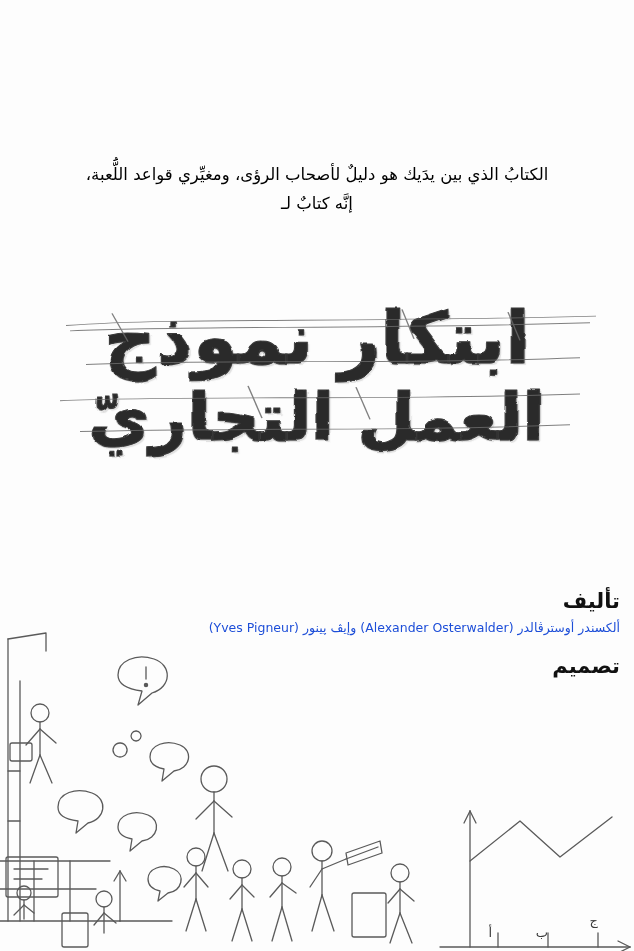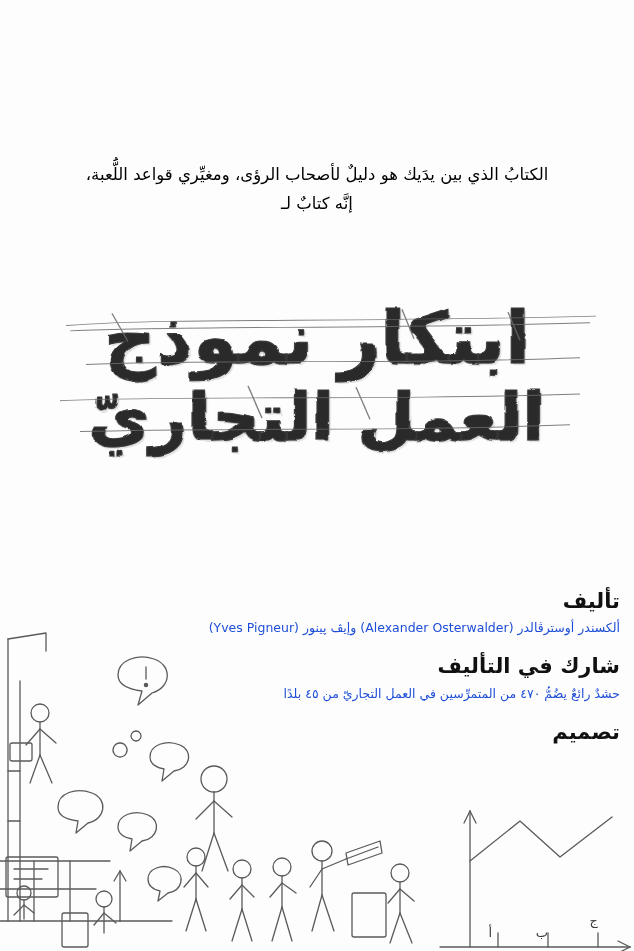"شارك في التأليف" div.credit-block { html: <div> <div>شارك في التأليف</div> <div>حشدٌ رائعٌ يضُمُّ ٤٧٠ من المتمرِّسين في العمل التجاريّ من ٤٥ بلدًا</div> </div> -> none }
